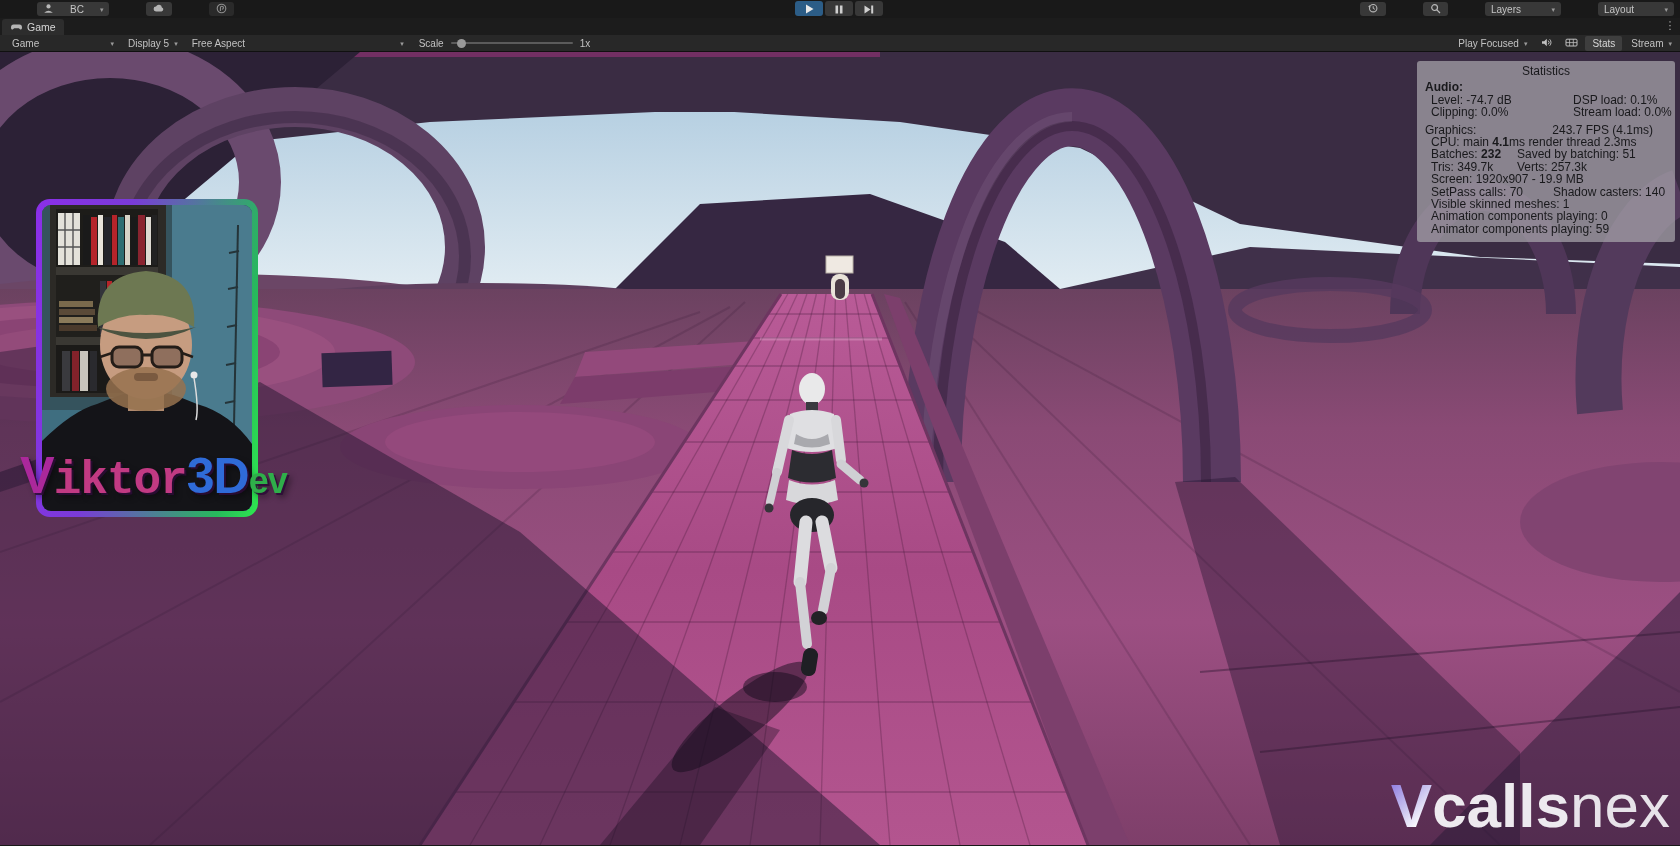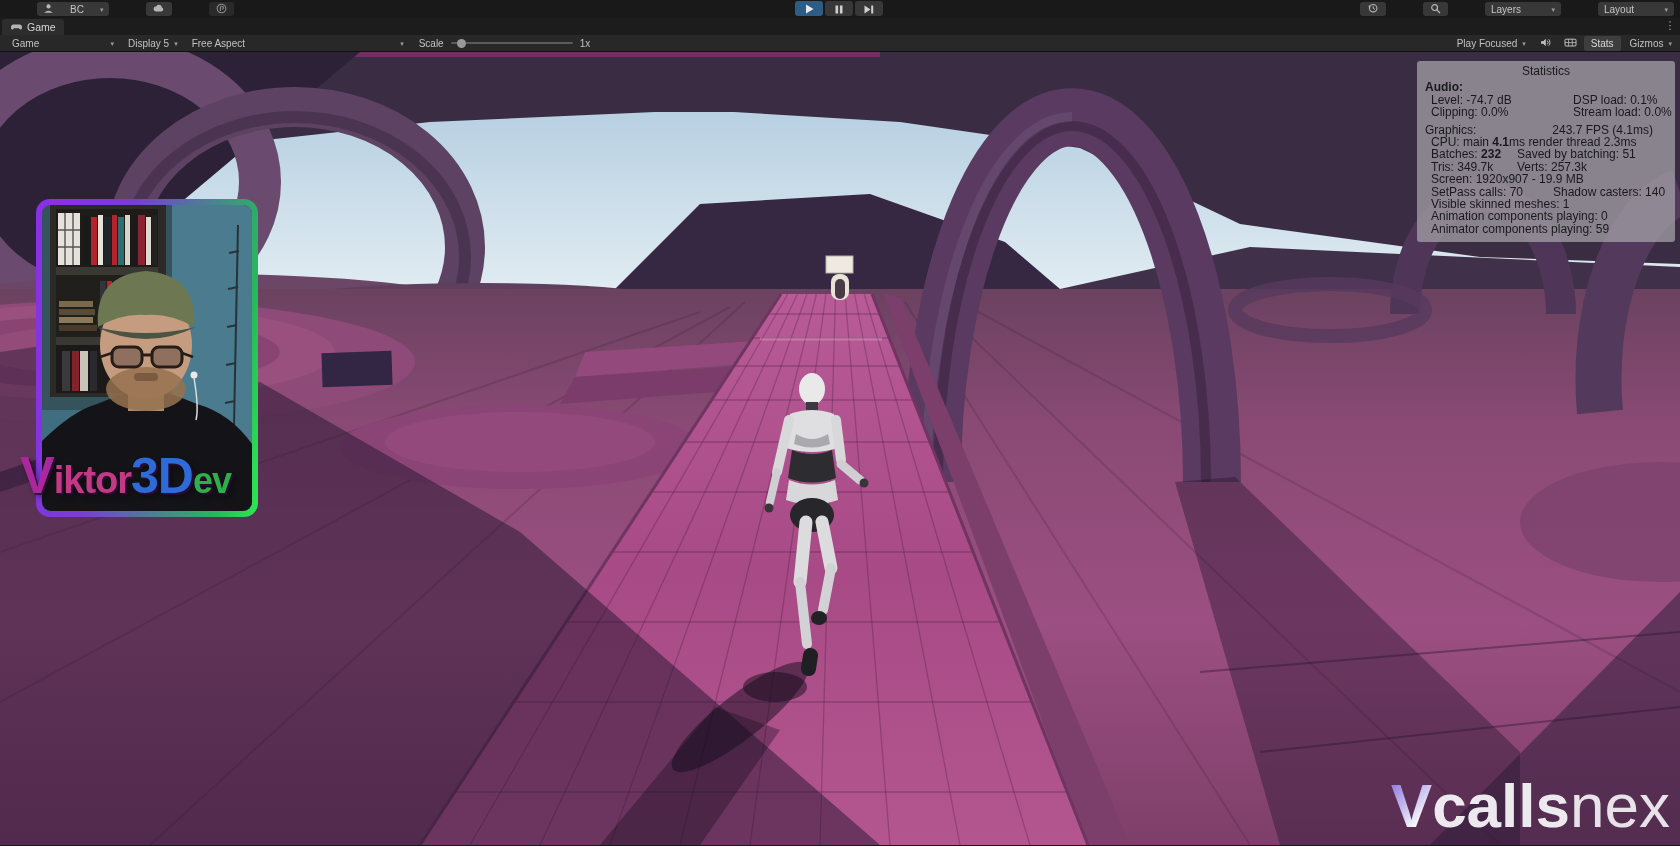"Gizmos" span { text: Gizmos -> Stream }
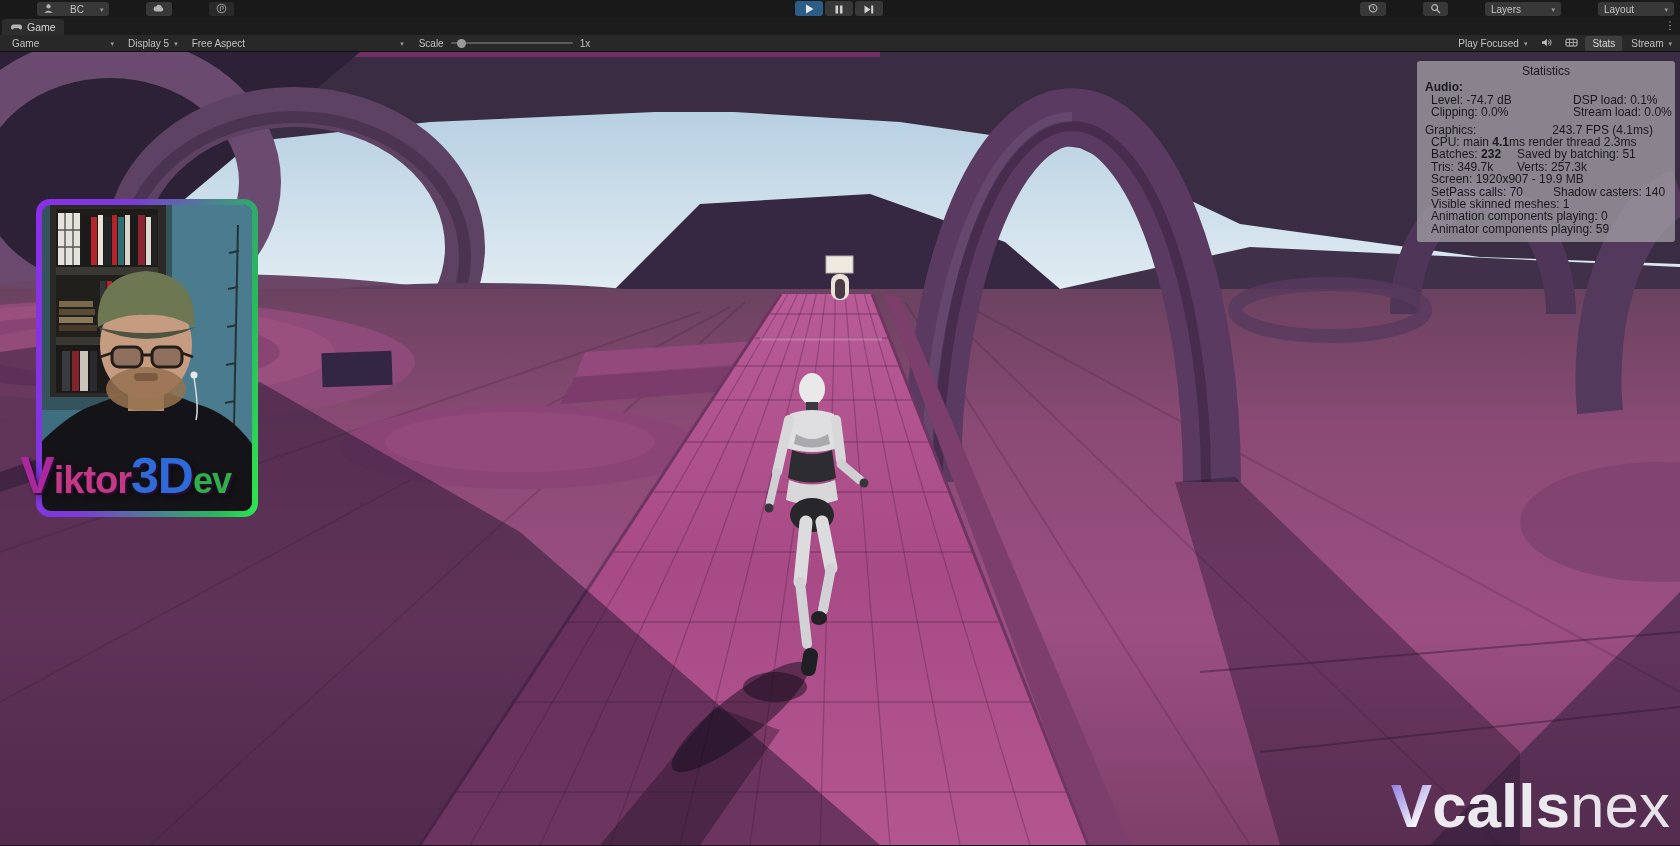"iktor" .lk { font-family: none -> Liberation Mono, monospace; font-size: 38px -> 46px }
